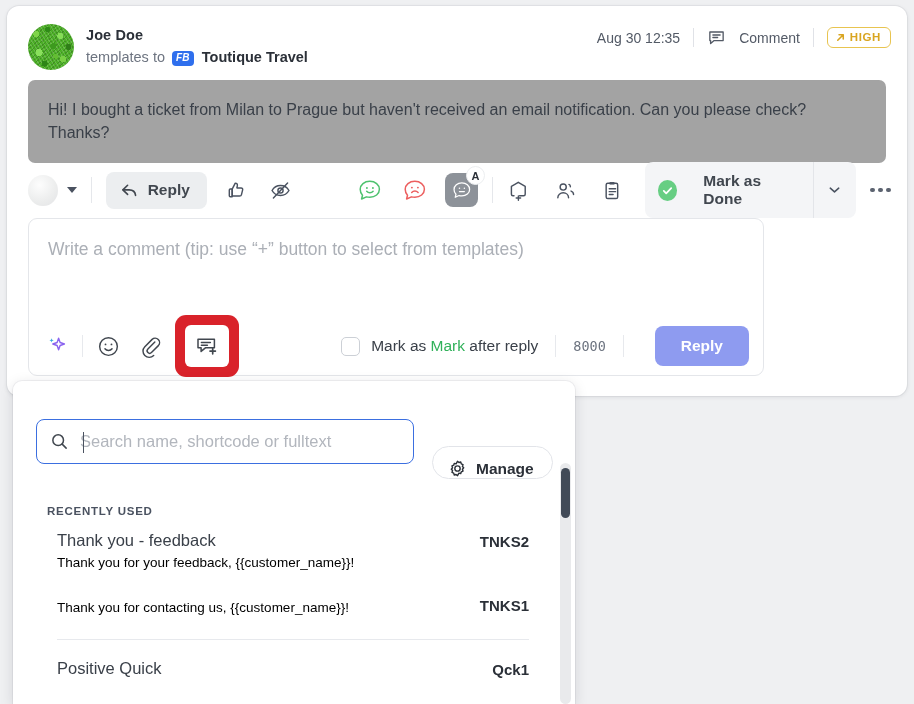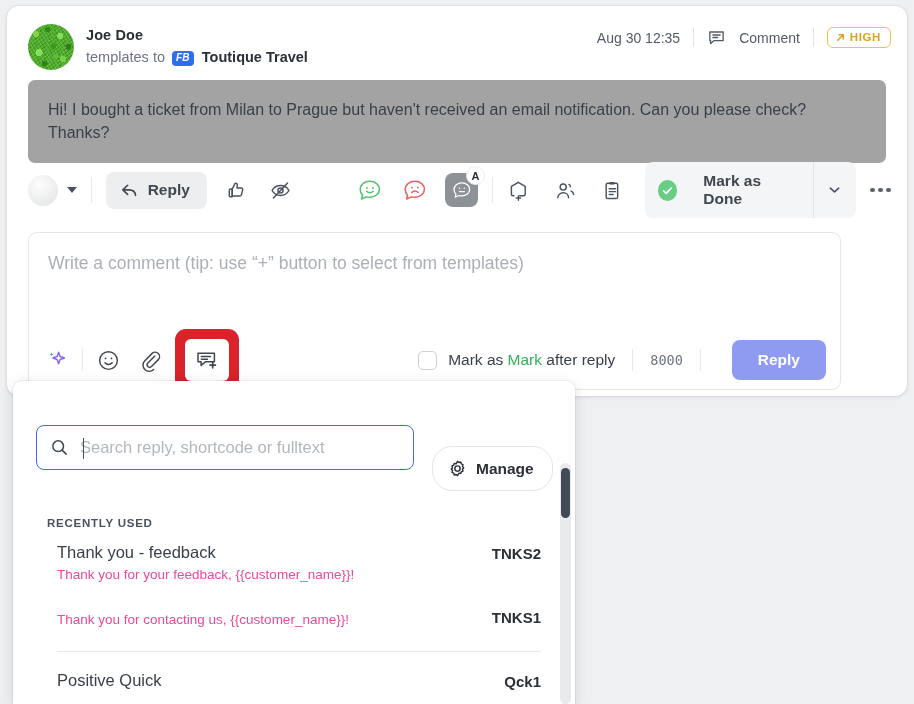"Write a comment (tip: use" .composer { top: 226px -> 212px; width: 813px -> 736px }
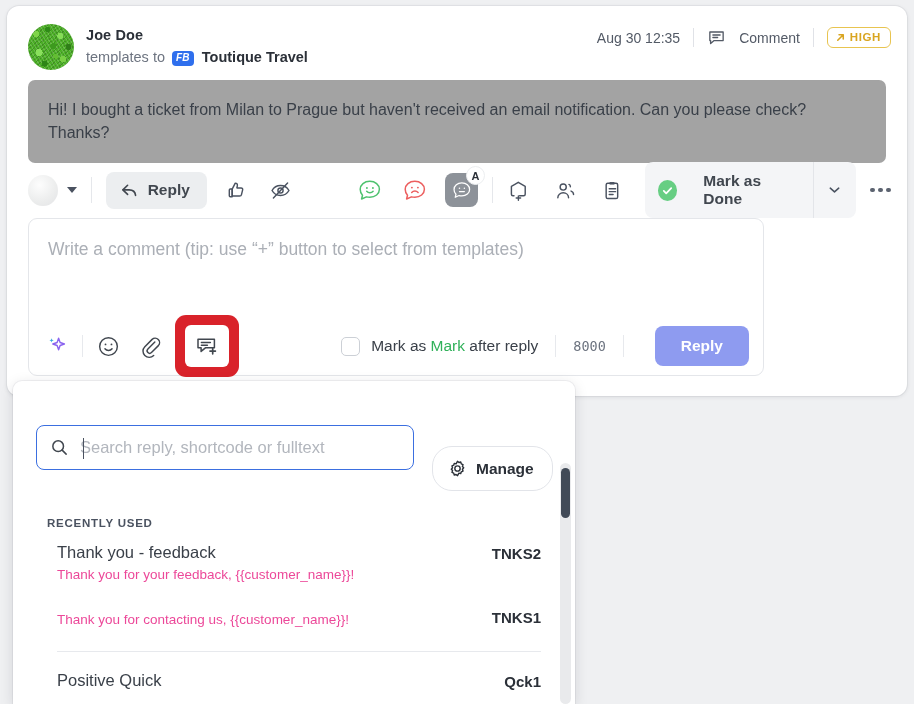"Search reply, shortcode or fulltext" span.s-ph { text: reply -> name }
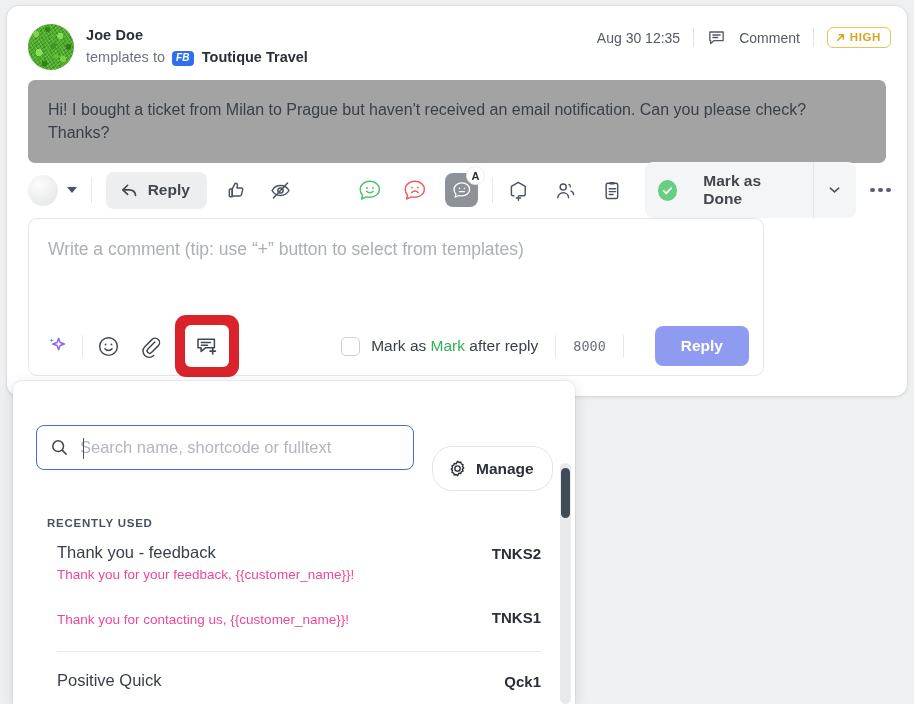"Manage" .manage { padding: 12px 18px 12px 15px -> 12px 18px 0 15px }
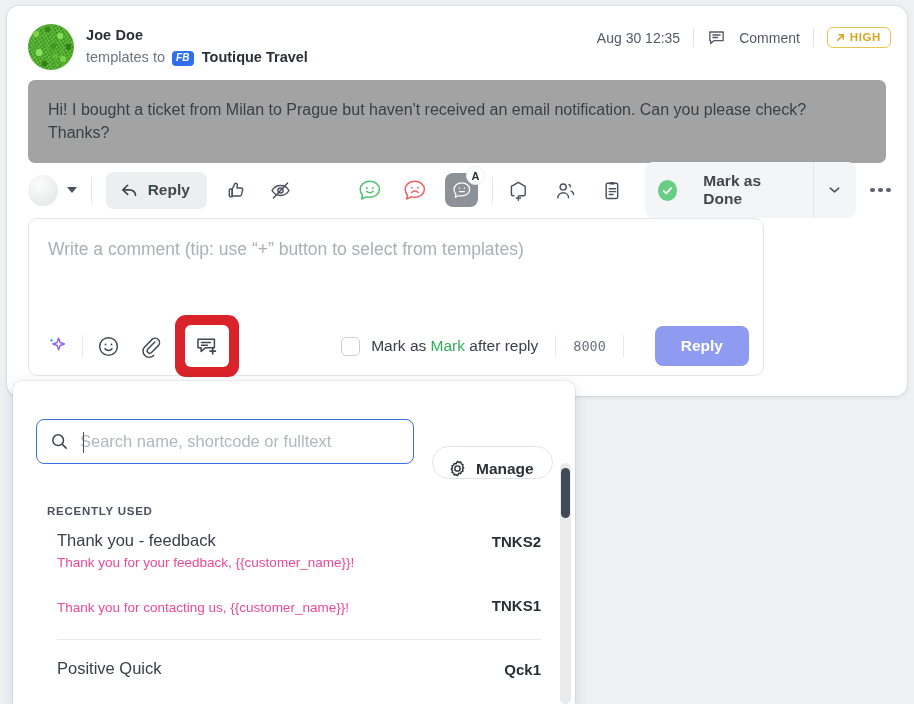"Thank you - feedback" .tpl-list { padding: 0 0 0 0 -> 0 12px 0 0 }
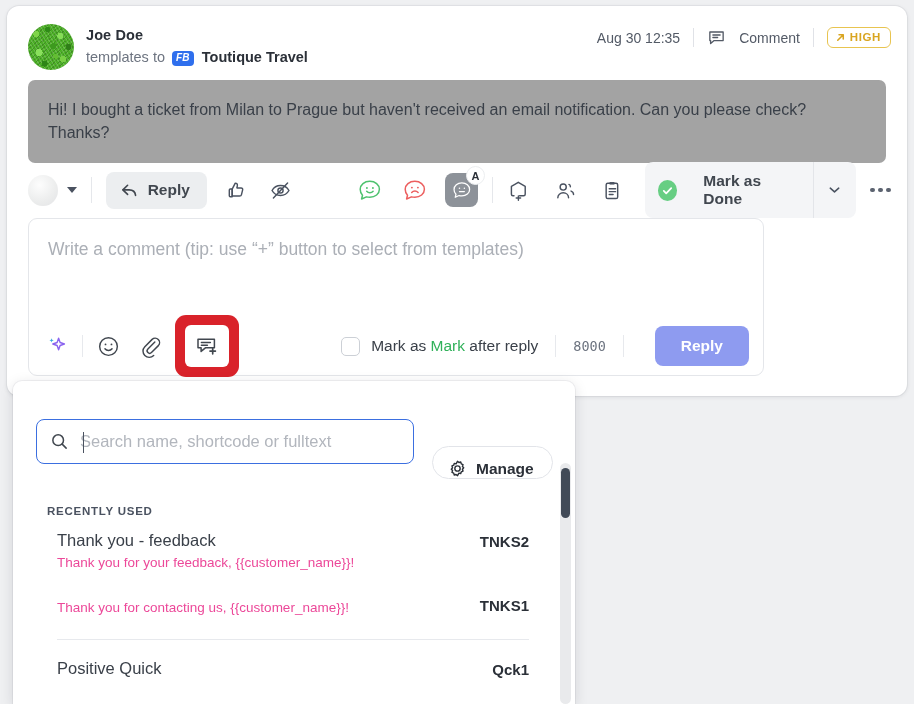"Thank you for your feedback," .tpl-desc { color: #ec4899 -> #000000 }
